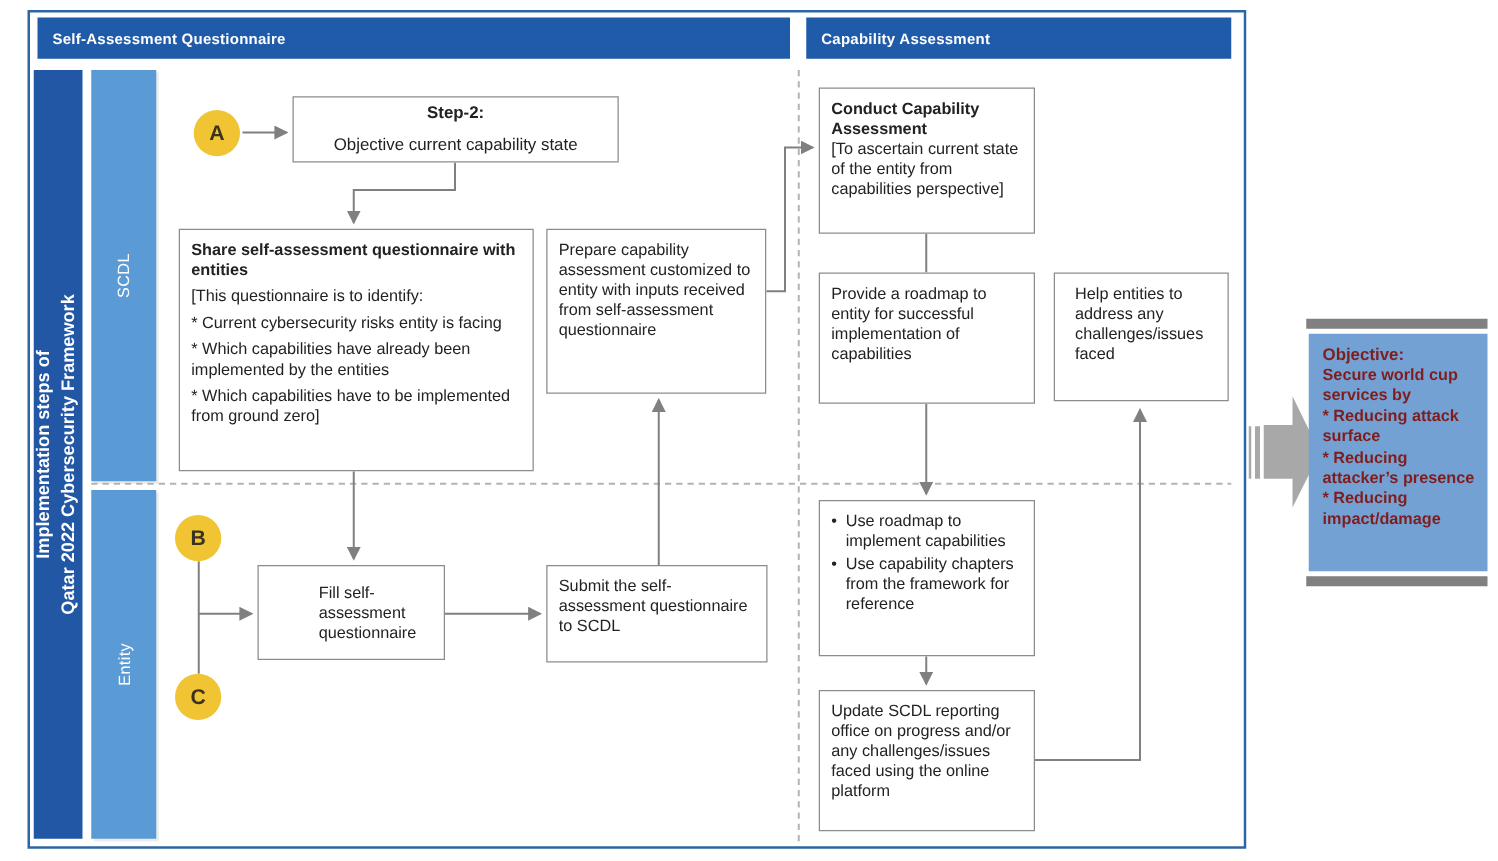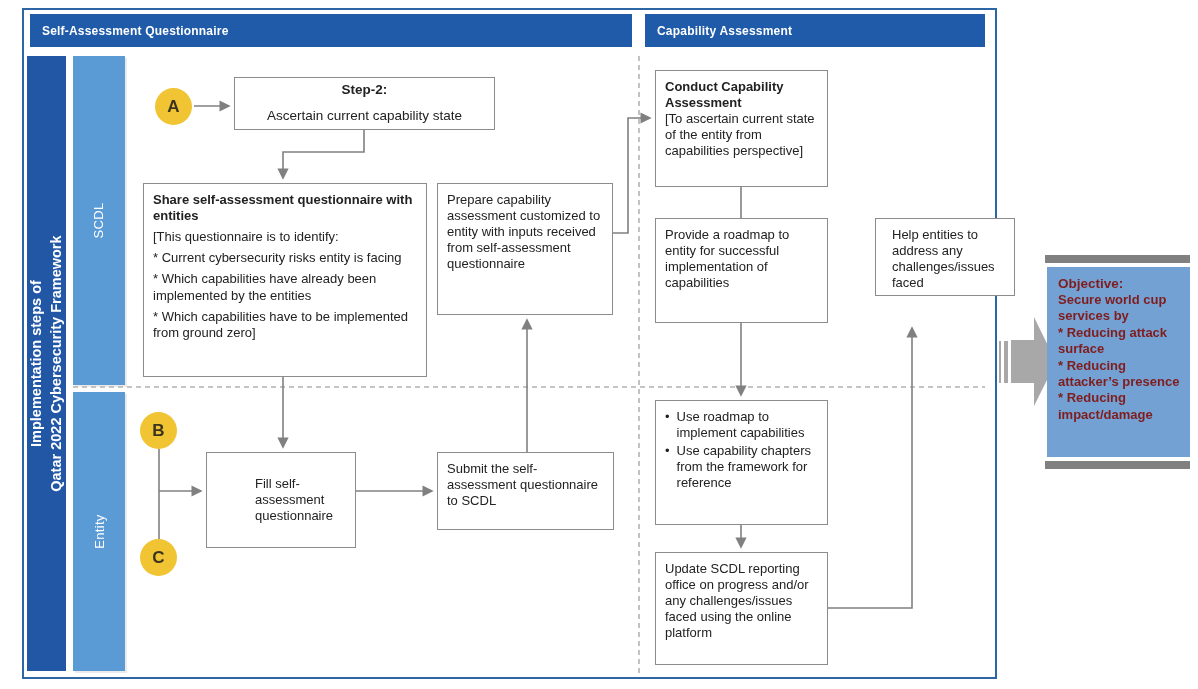"Ascertain current capability state" div { text: Ascertain -> Objective }
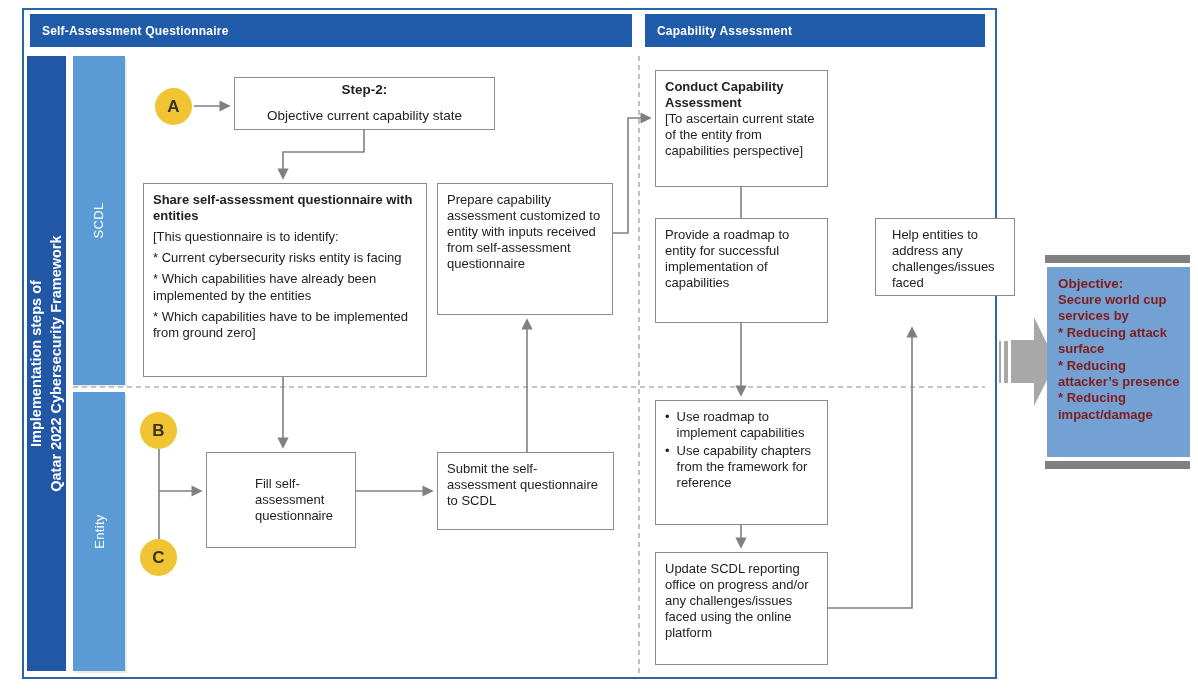"Help entities to address any" .box-help { height: 78px -> 103px; left: 875px -> 843px }
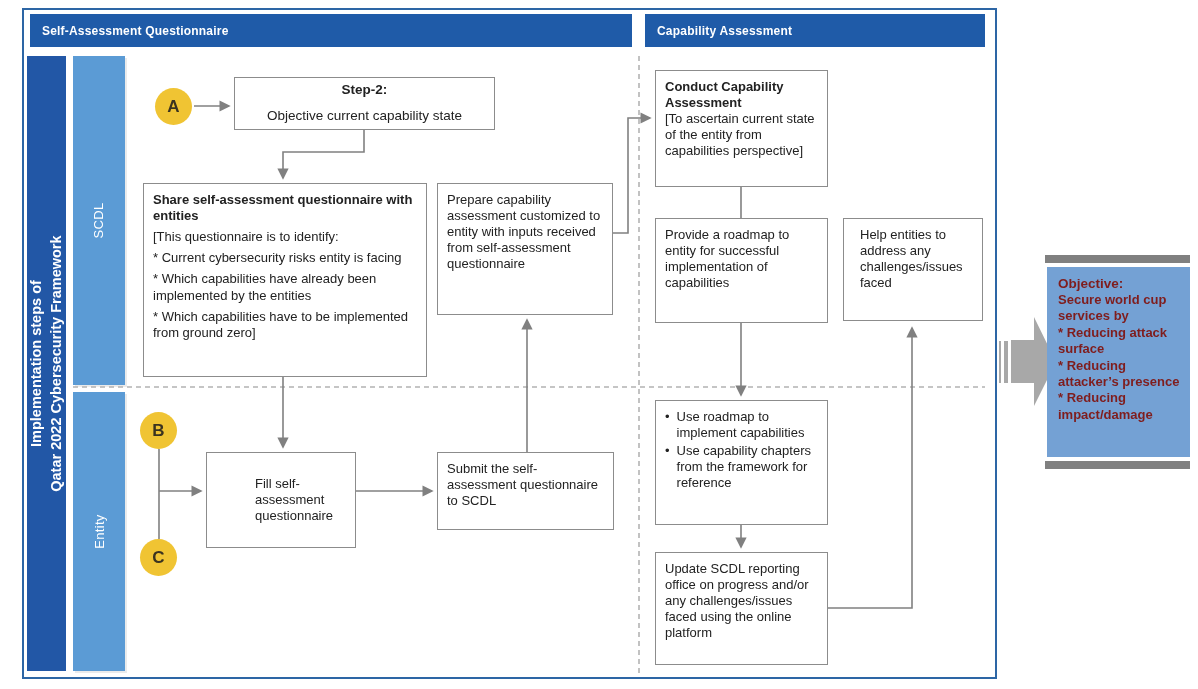"Fill self-assessment questionnaire" .box-fill { height: 96px -> 76px }
